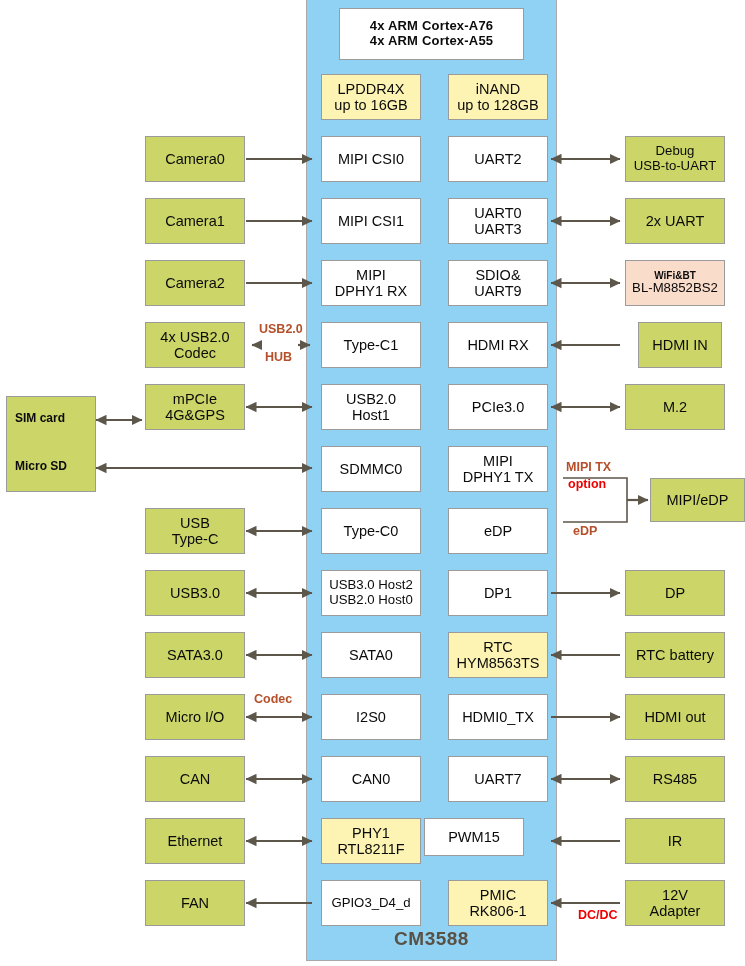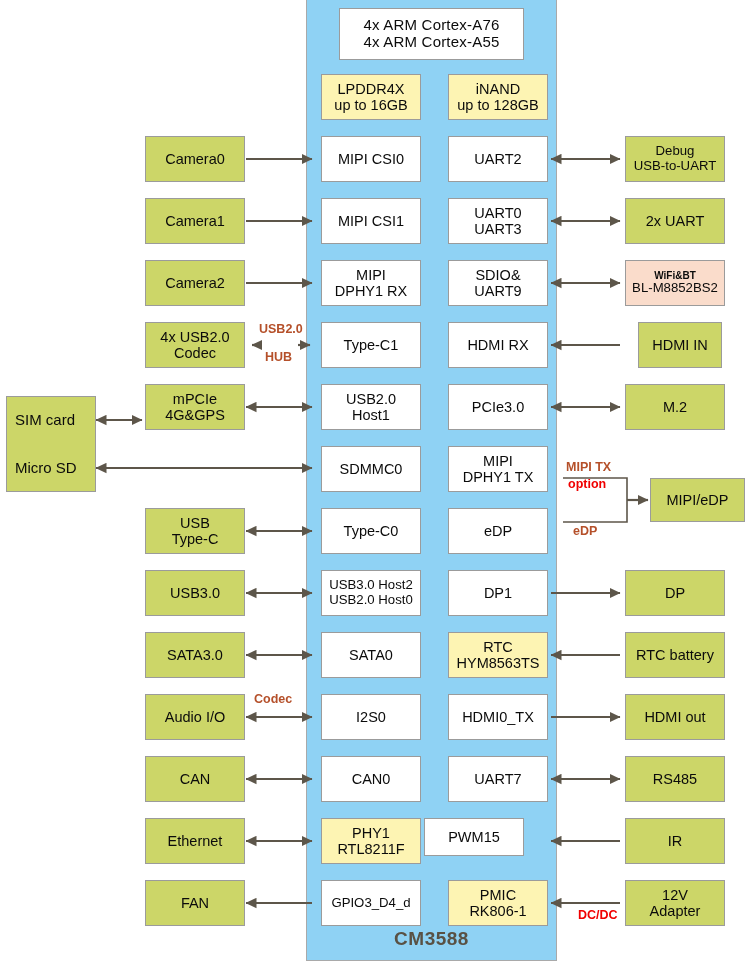"4x ARM Cortex-A76" .cpu-box { font-size: 15px -> 13px; font-weight: normal -> bold }
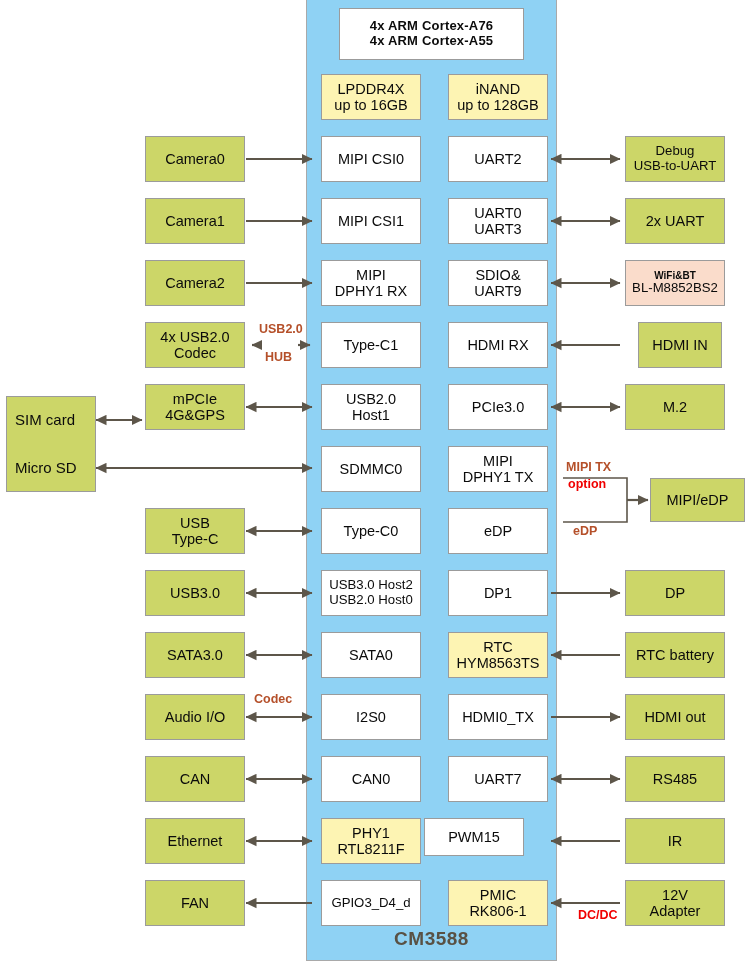"SIM card" .tall-label { font-size: 15px -> 12px; font-weight: none -> bold }
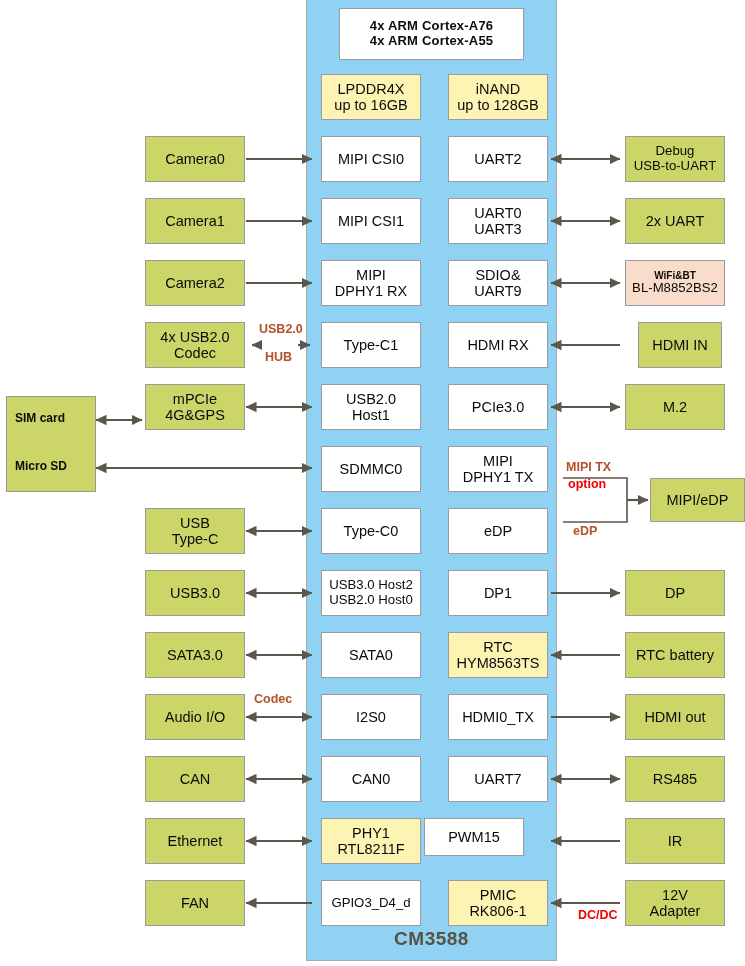"Audio I/O" span.l2 { text: Audio -> Micro }
